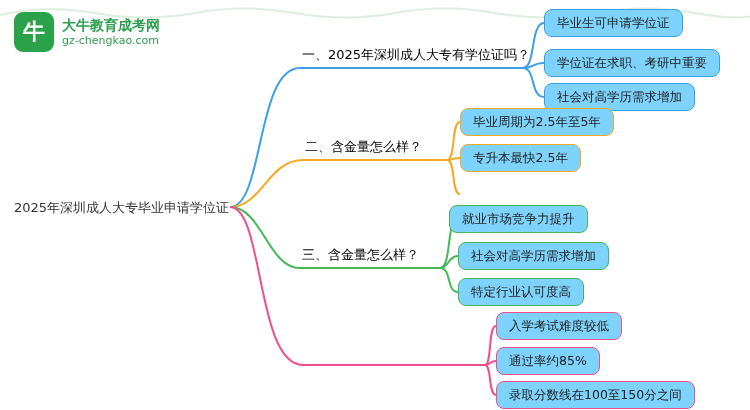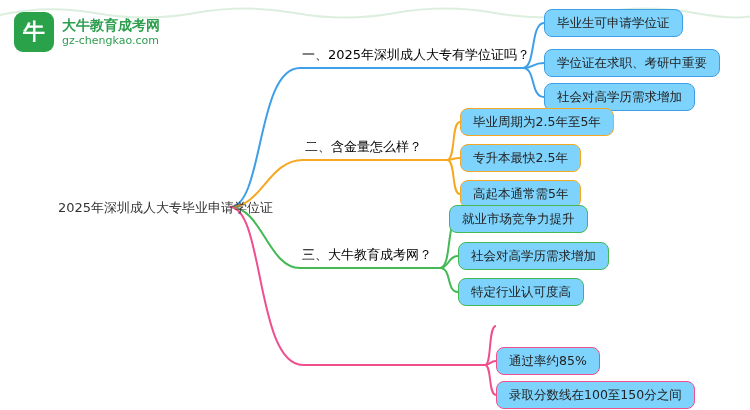"高起本通常需5年" div.leaf { html: <div>高起本通常需5年</div> -> none }
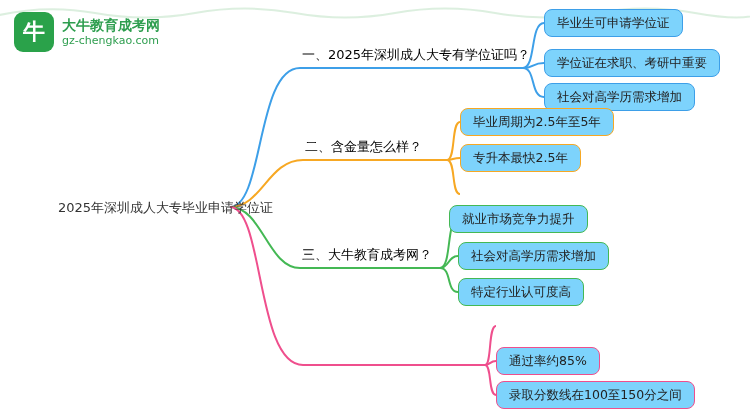"2025年深圳成人大专毕业申请学位证" .root { margin-left: 44px -> none }
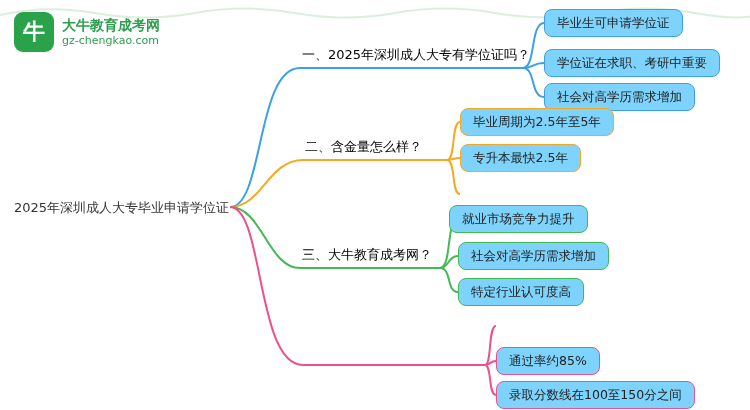"三、大牛教育成考网？" div.node { text: 大牛教育成考网 -> 含金量怎么样 }
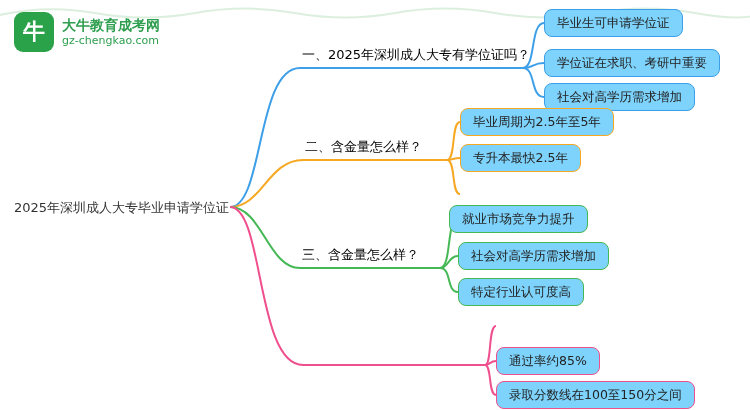"入学考试难度较低" div.leaf { html: none -> <div>入学考试难度较低</div> }
